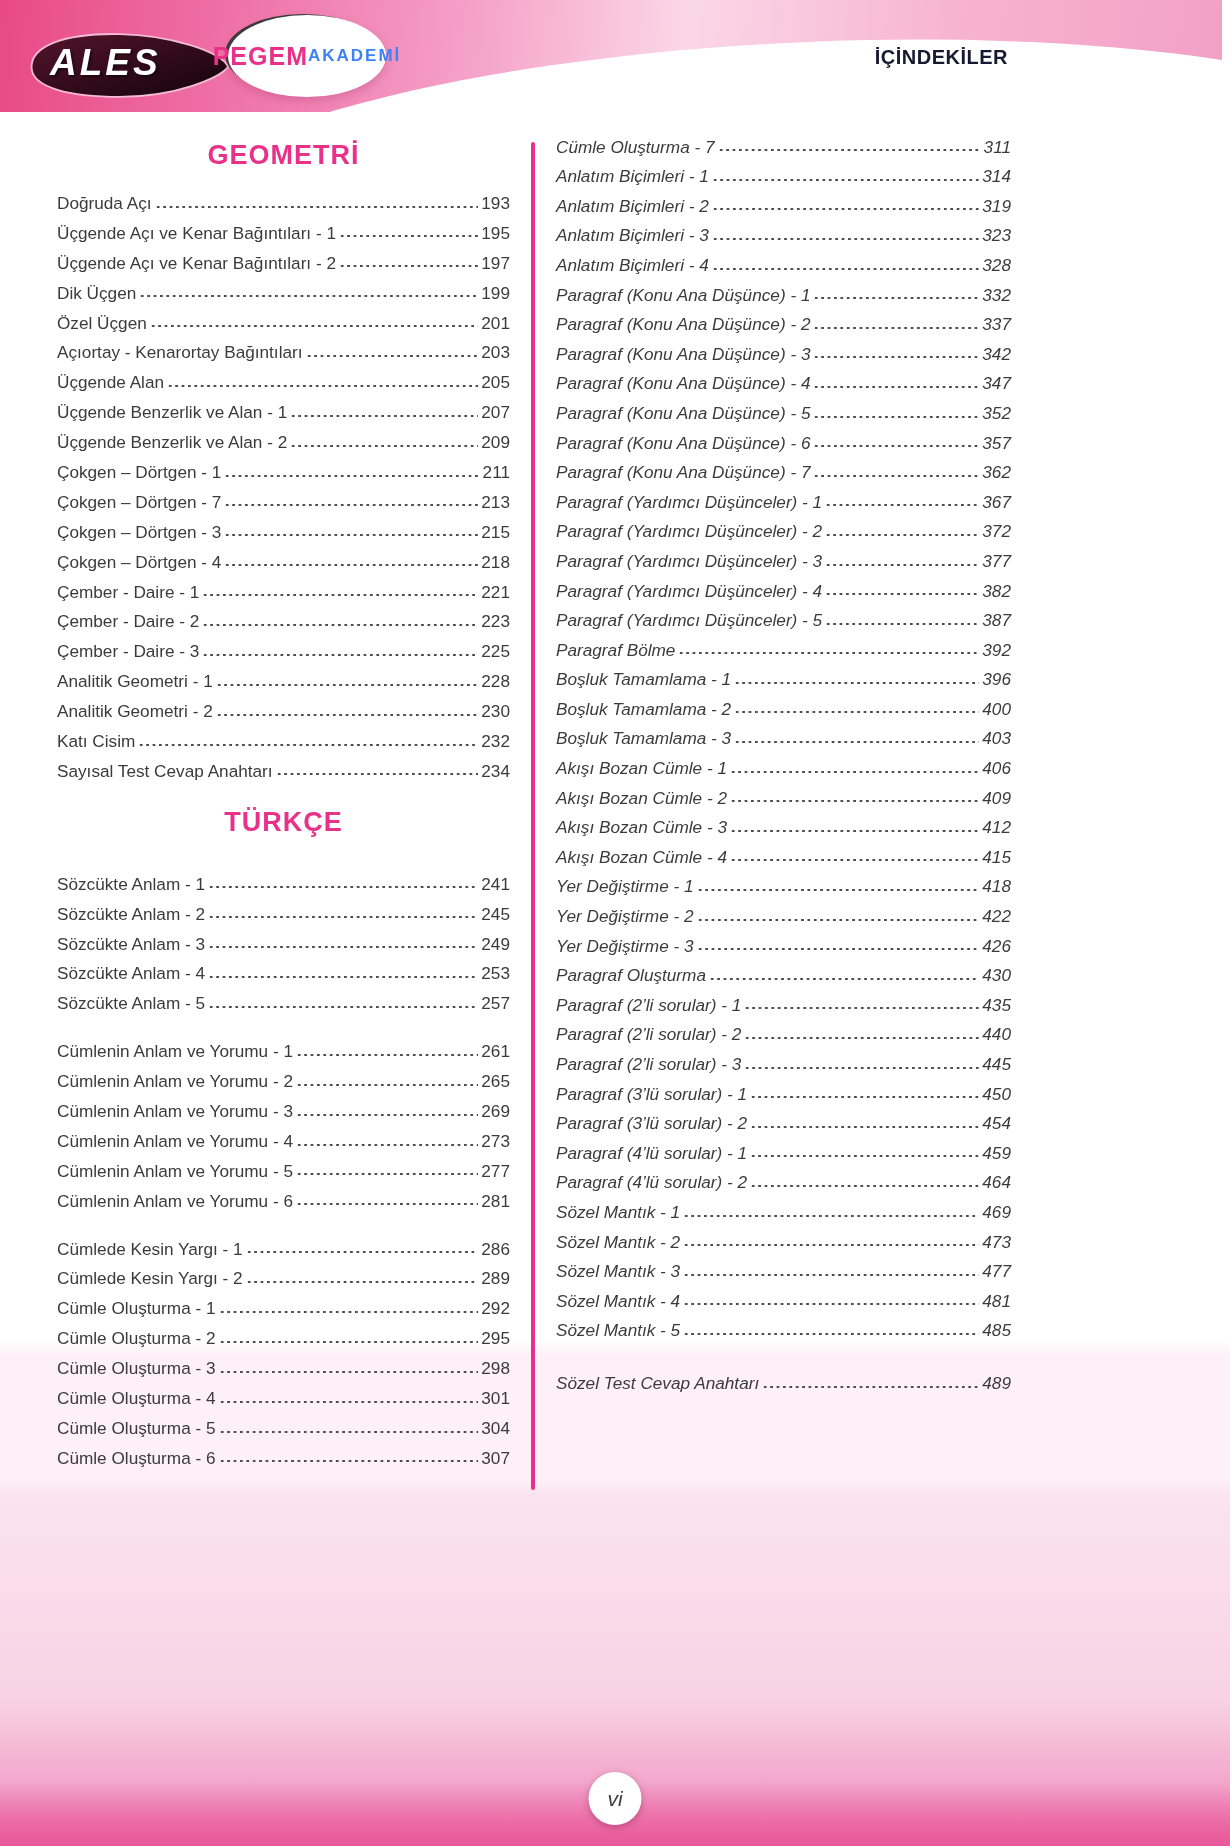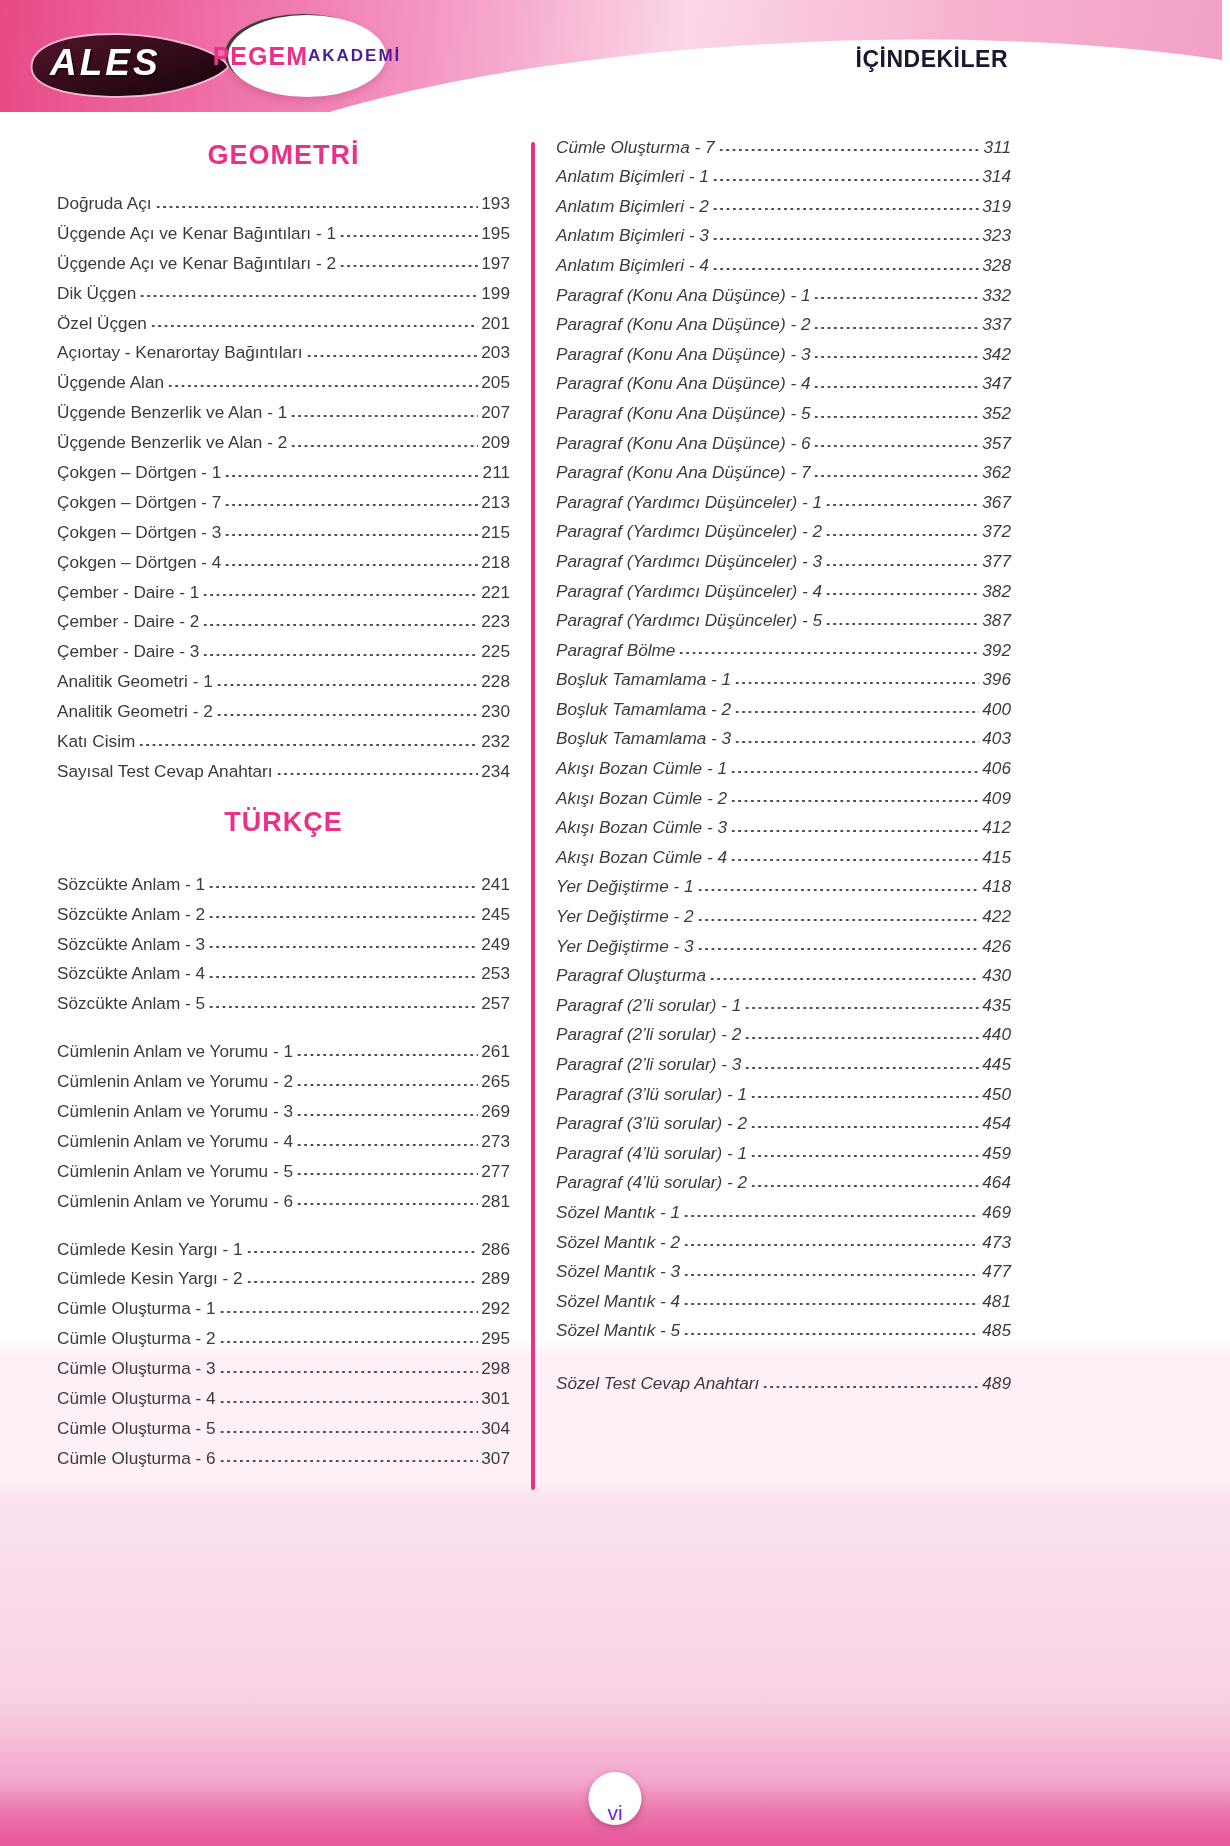"AKADEMİ" .pegem-oval .akademi { color: #4c1d95 -> #3b82f6 }
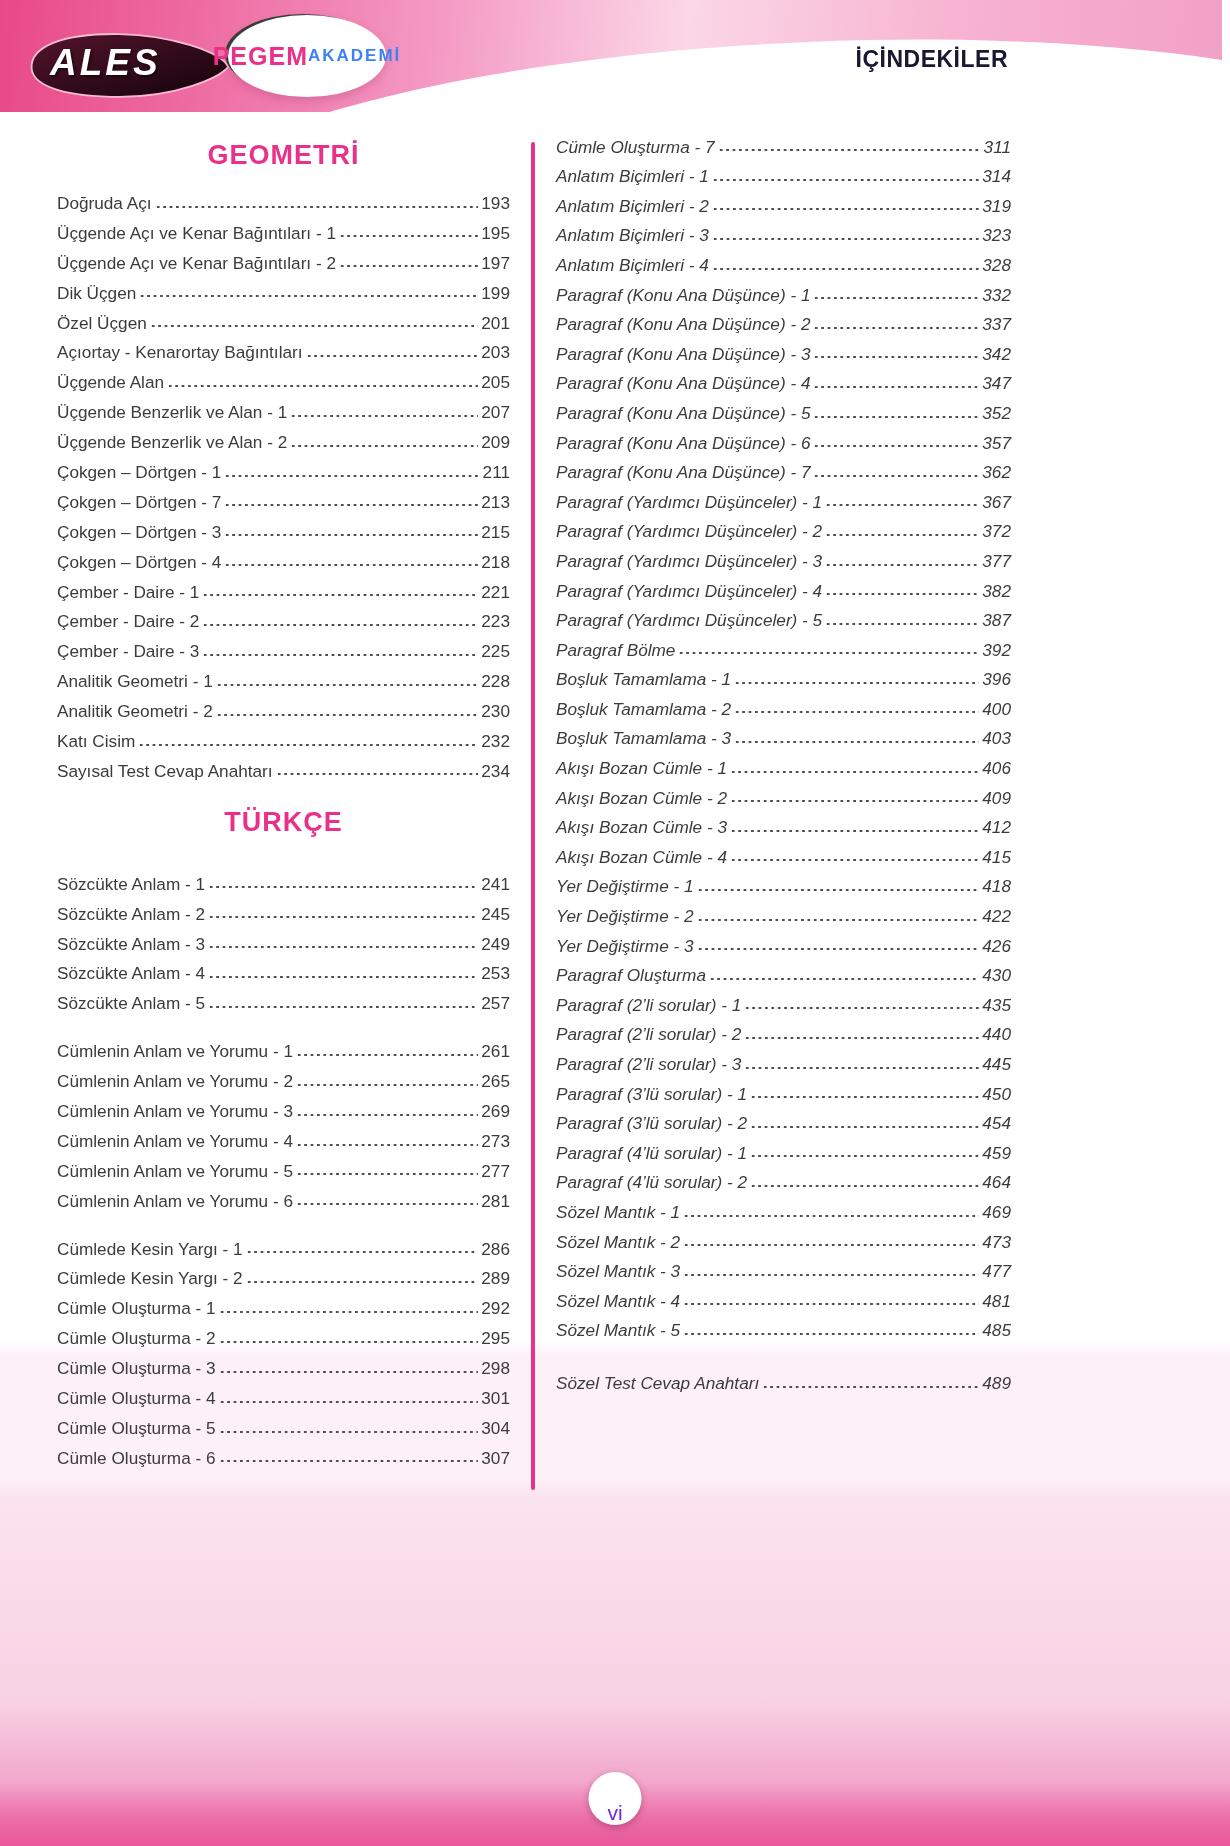"İÇİNDEKİLER" .page-title { font-size: 23px -> 20px }
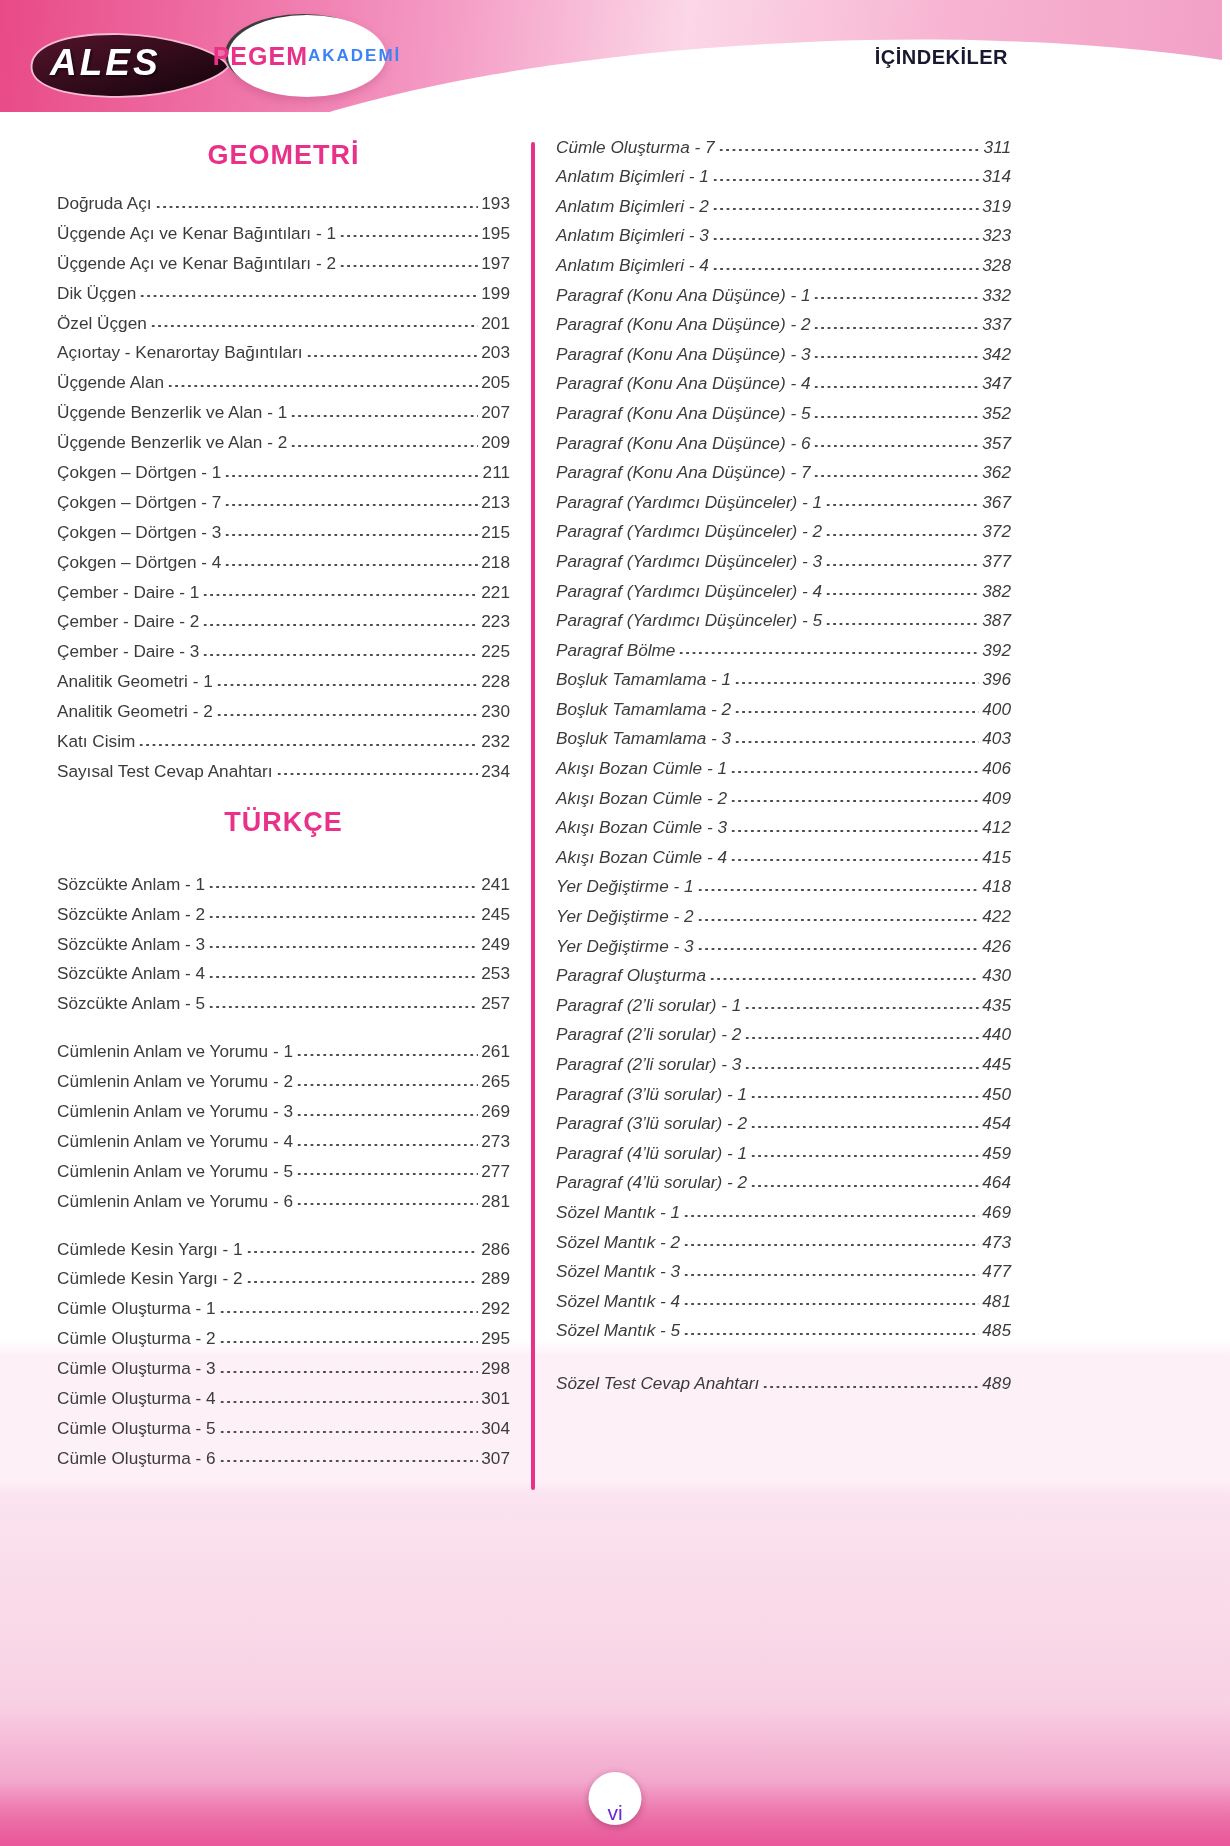"vi" .page-number-circle { align-items: flex-end -> center; color: #6d28d9 -> #404040; font-style: none -> italic }
